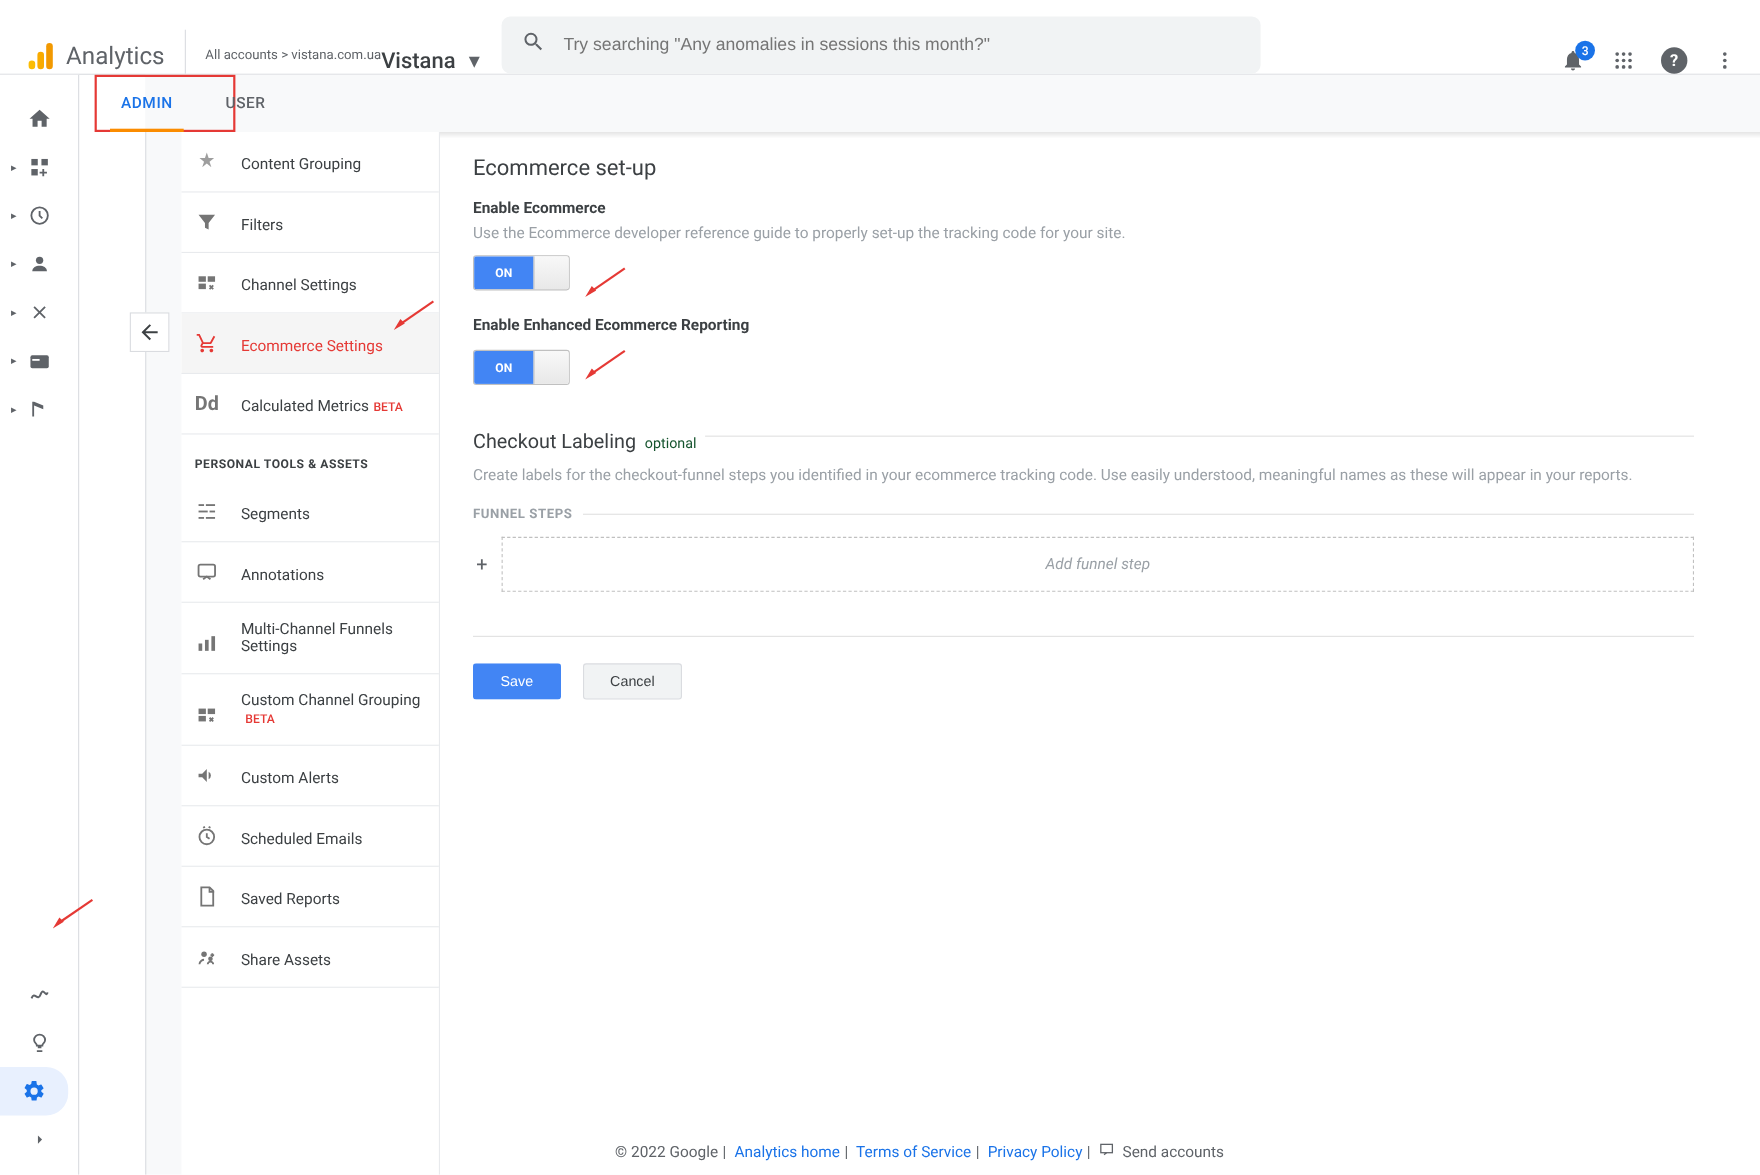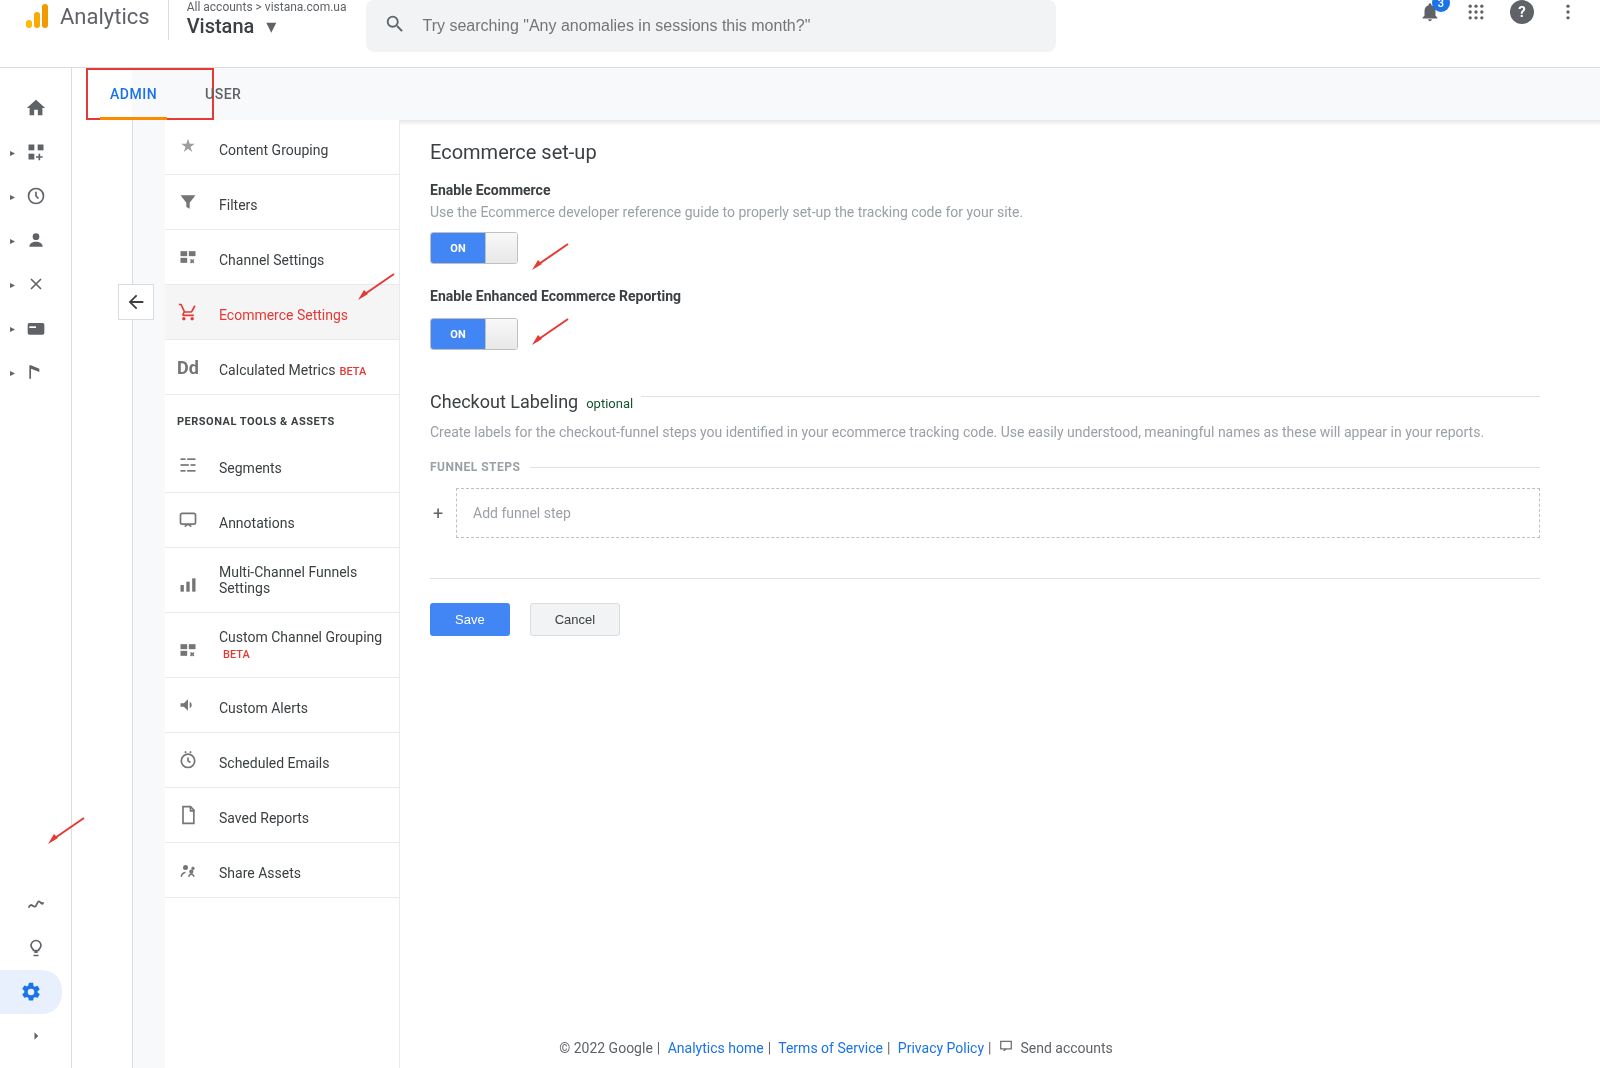"Analytics" .header { align-items: flex-start -> flex-end }
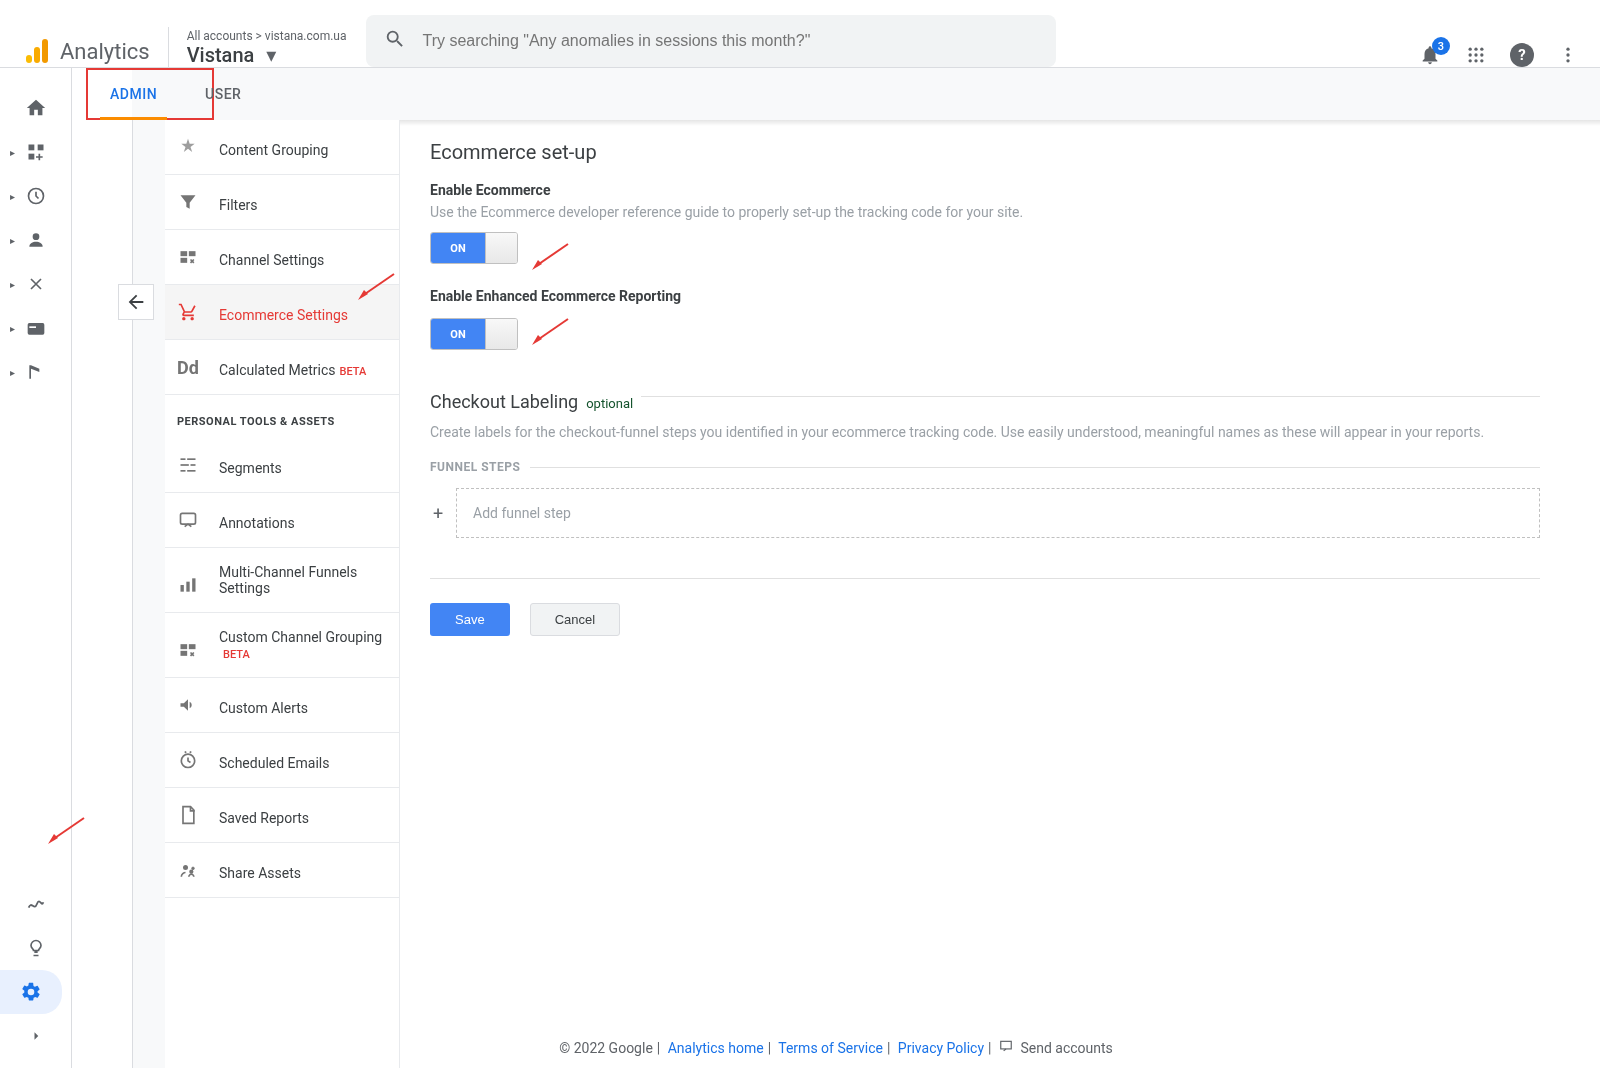"All accounts > vistana.com.ua" .breadcrumb-area { flex-direction: column -> none }
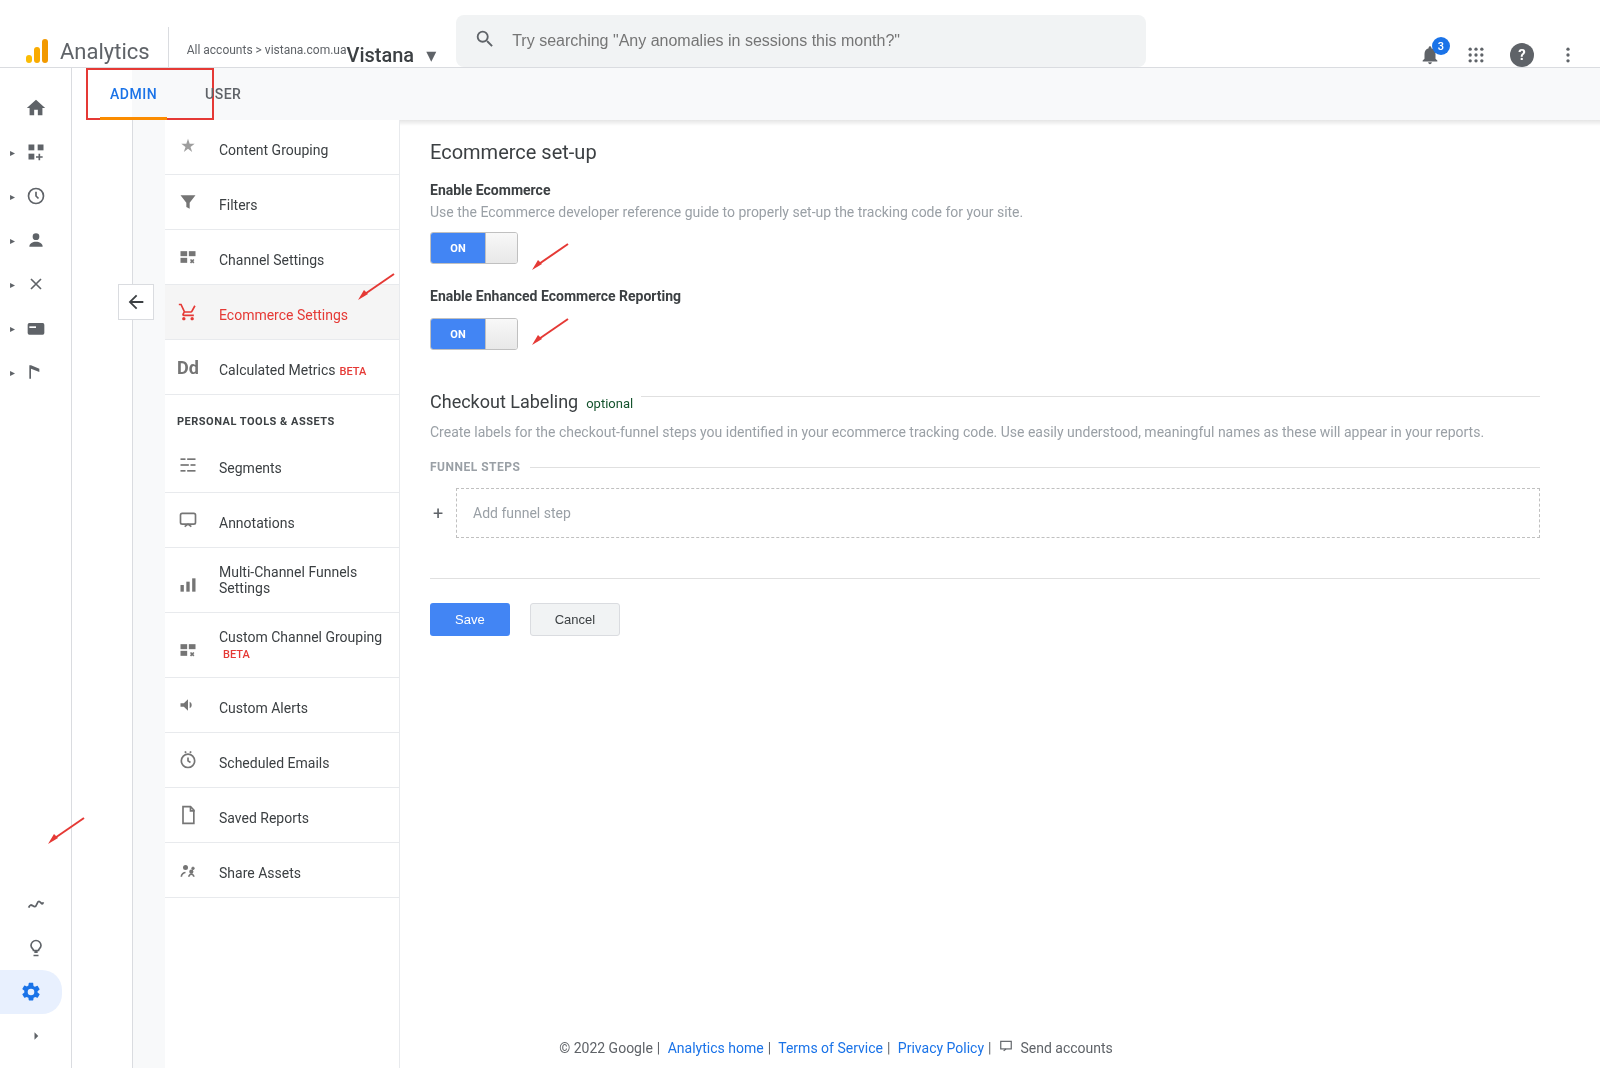"Add funnel step" .add-step { font-style: none -> italic; text-align: left -> center }
